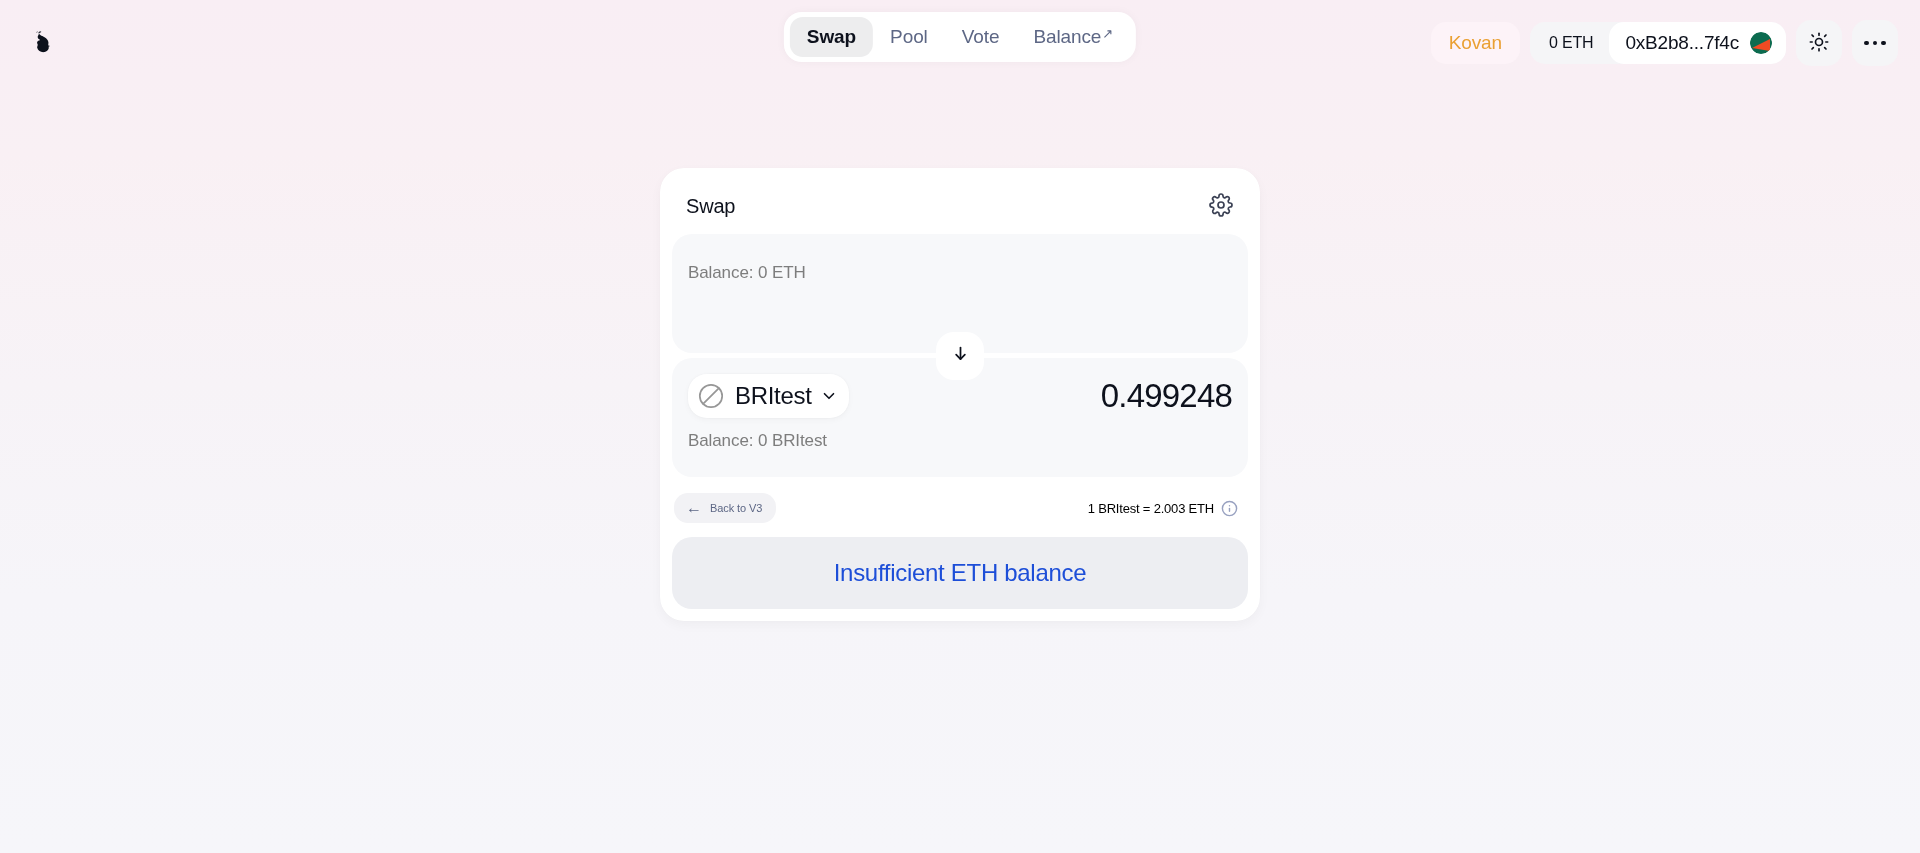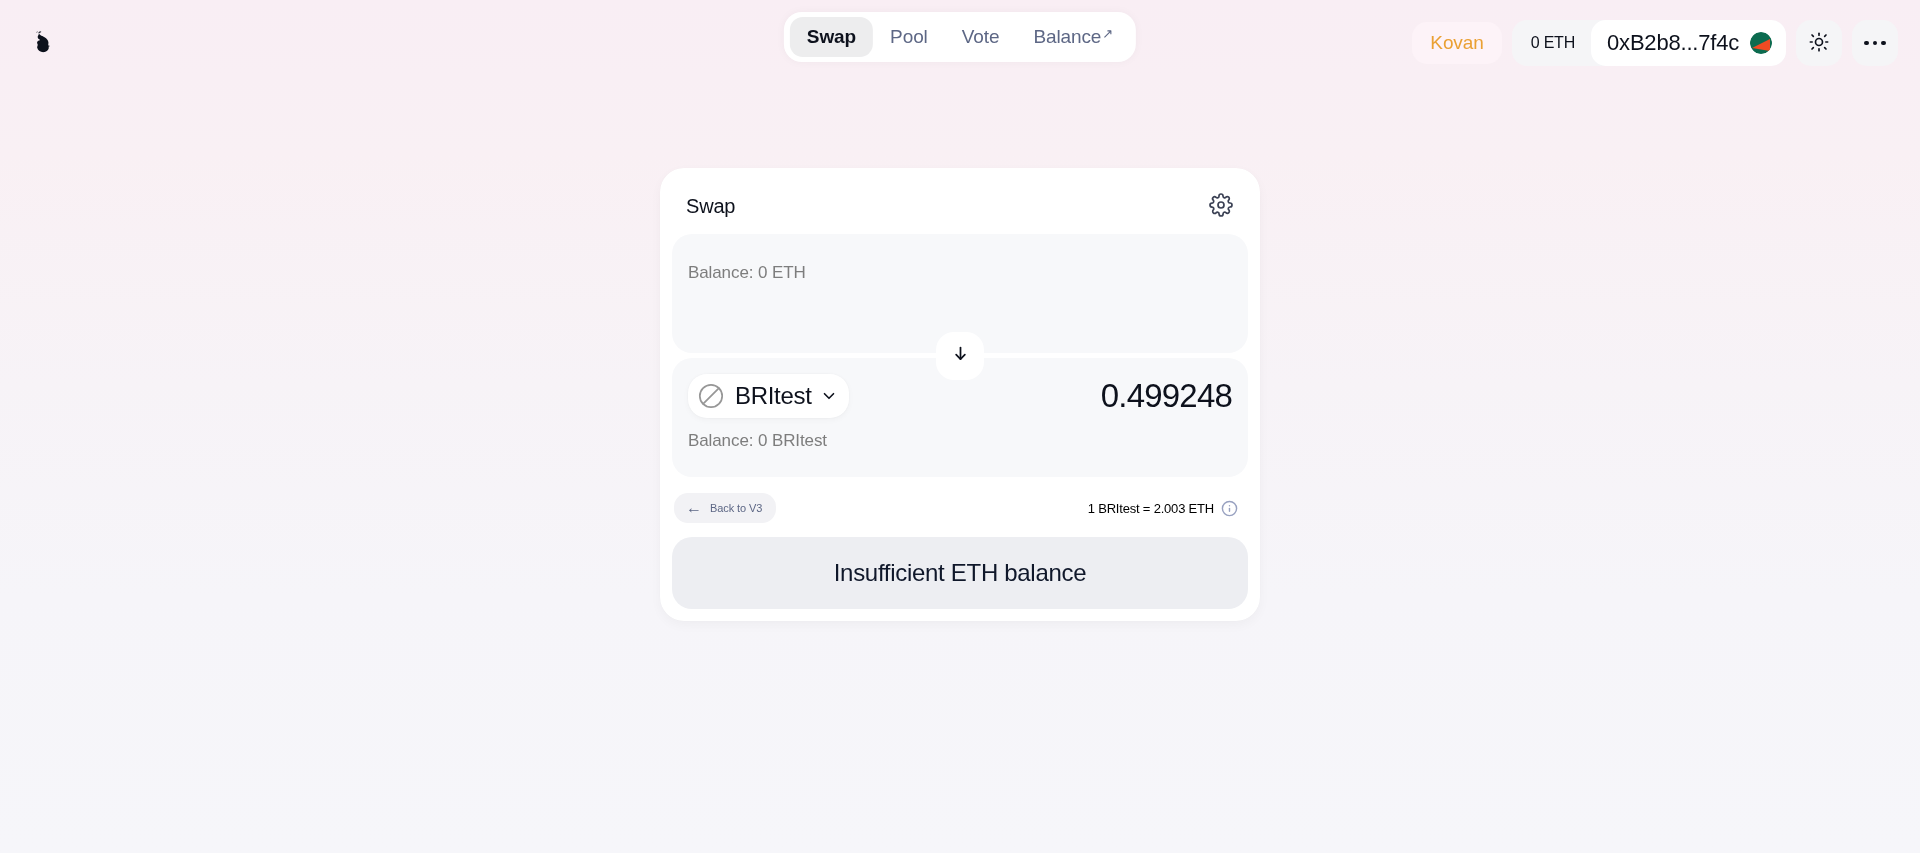"0xB2b8...7f4c" .account-address { font-size: 22px -> 19px }
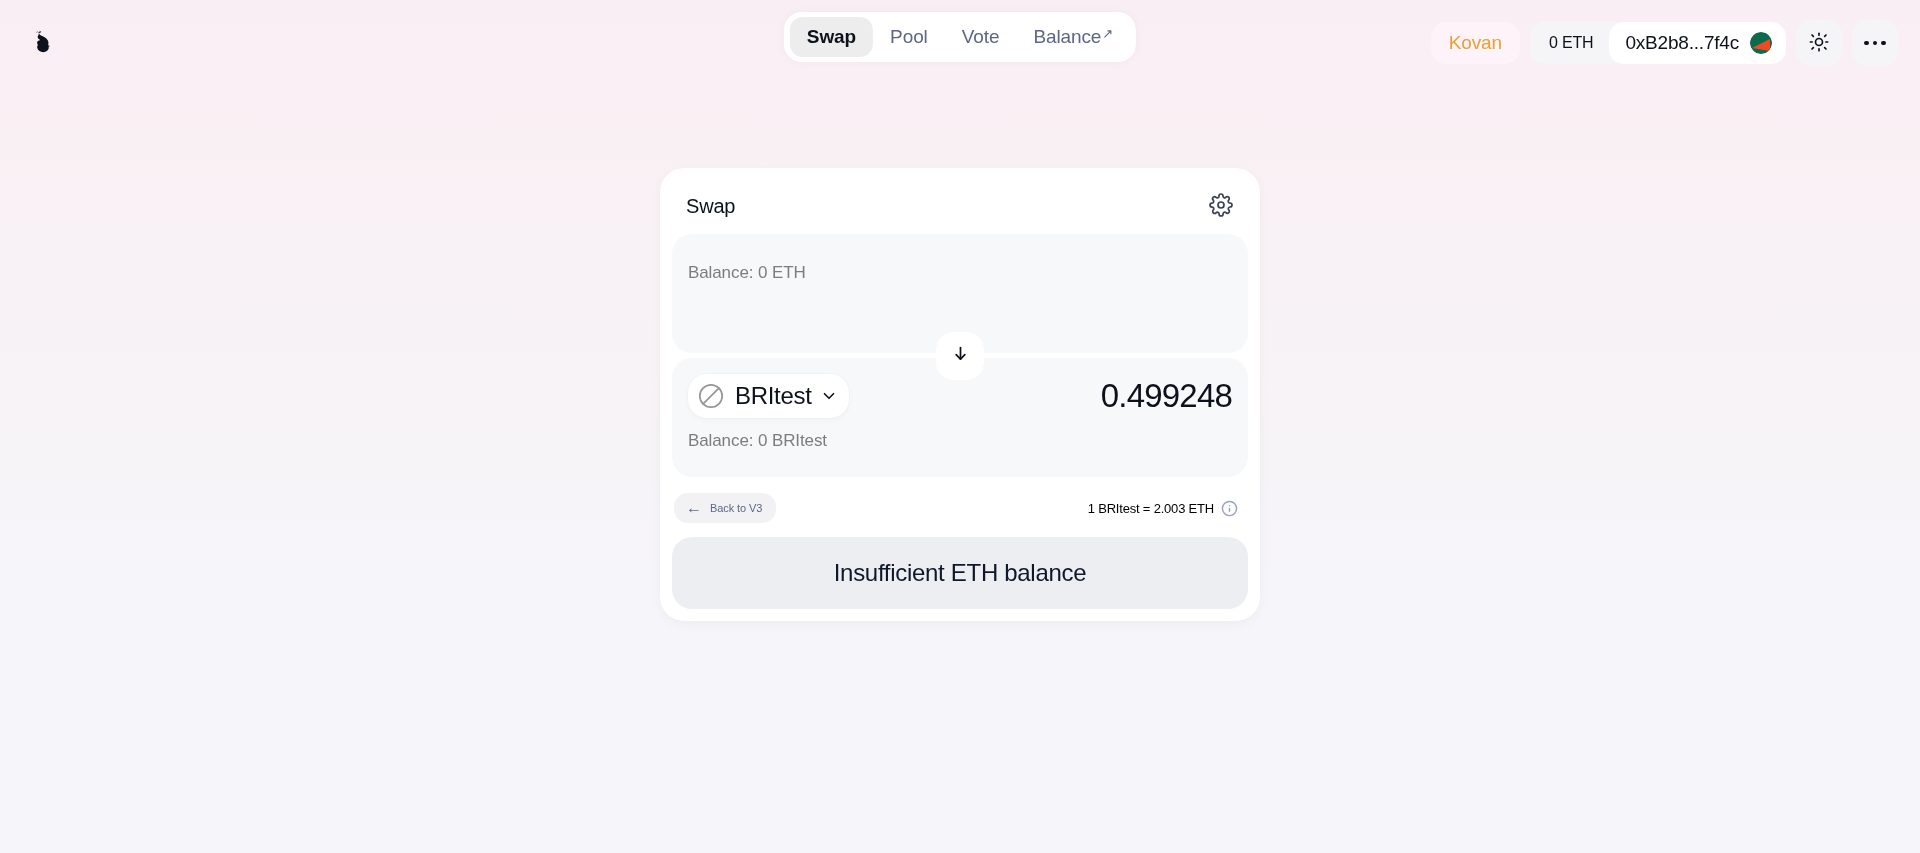"Insufficient ETH balance" .action-btn { color: #0f172a -> #1d4ed8 }
